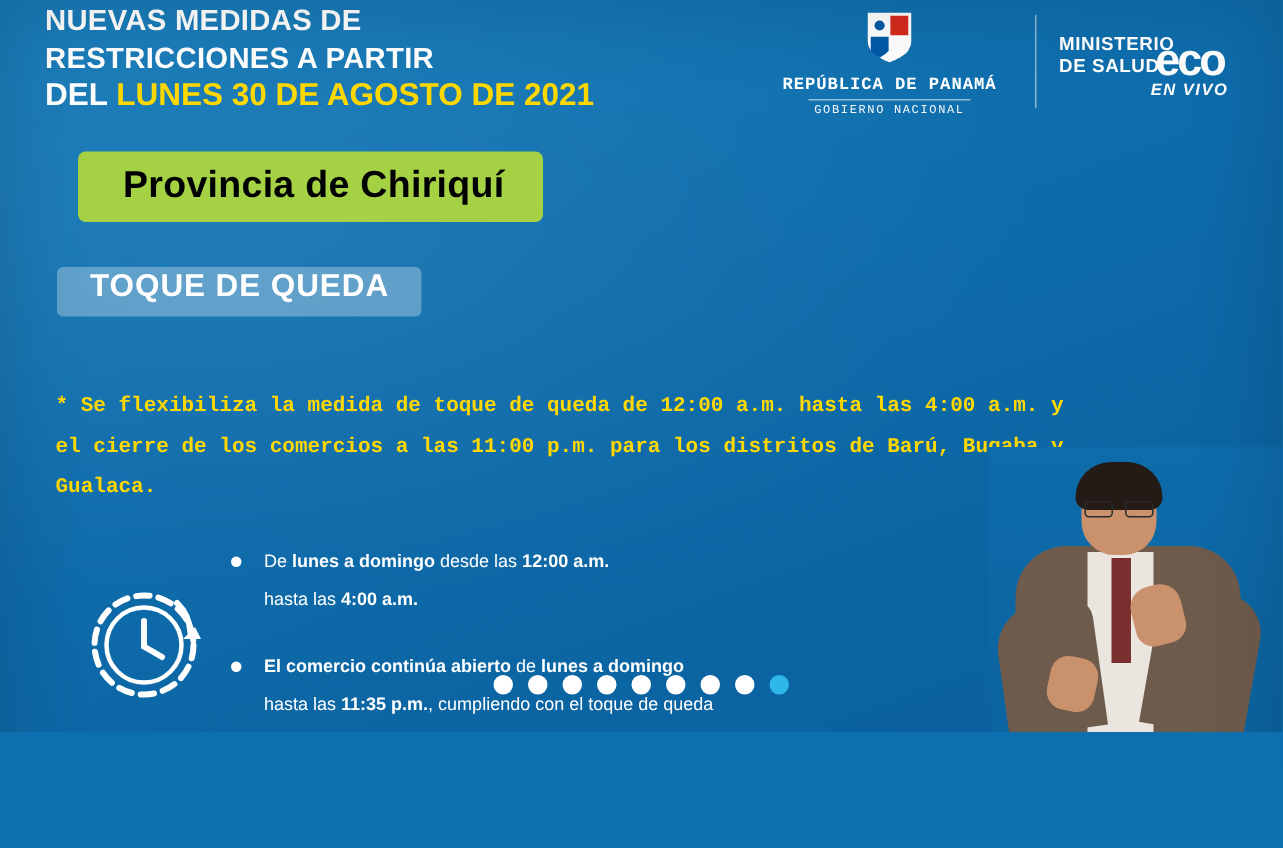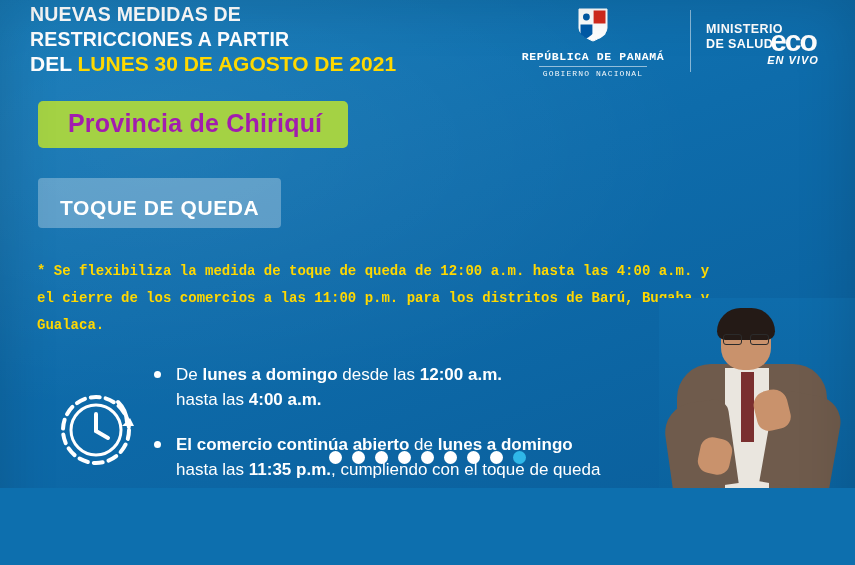"Provincia de Chiriquí" .province { color: #a21caf -> #000000; left: 38px -> 52px }
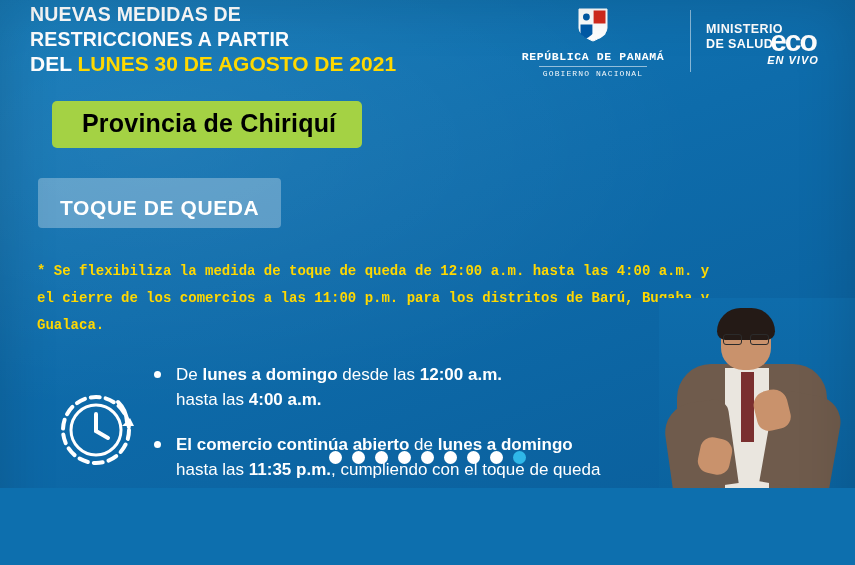"TOQUE DE QUEDA" .section-pill { padding: 18px 22px 8px 22px -> 1px 22px 8px 22px }
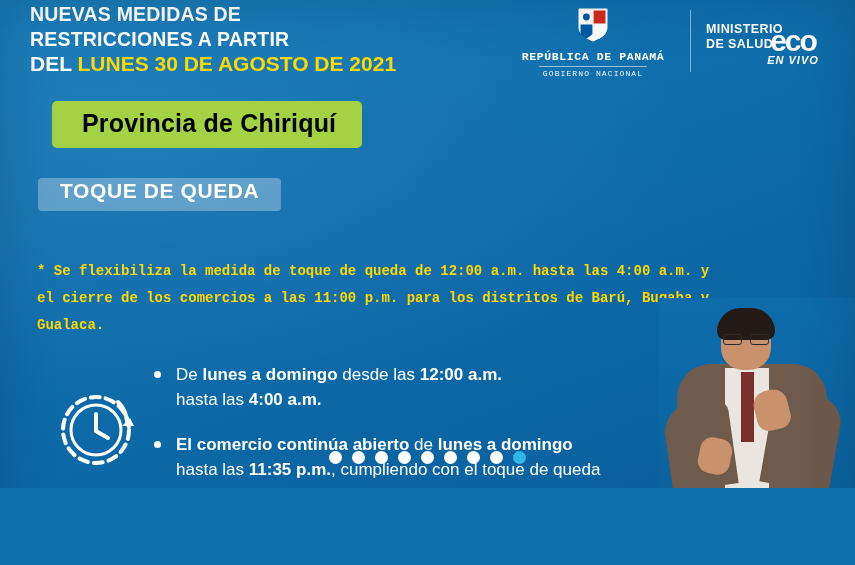"De lunes a domingo desde" .bullet { font-size: 17px -> 12px }
